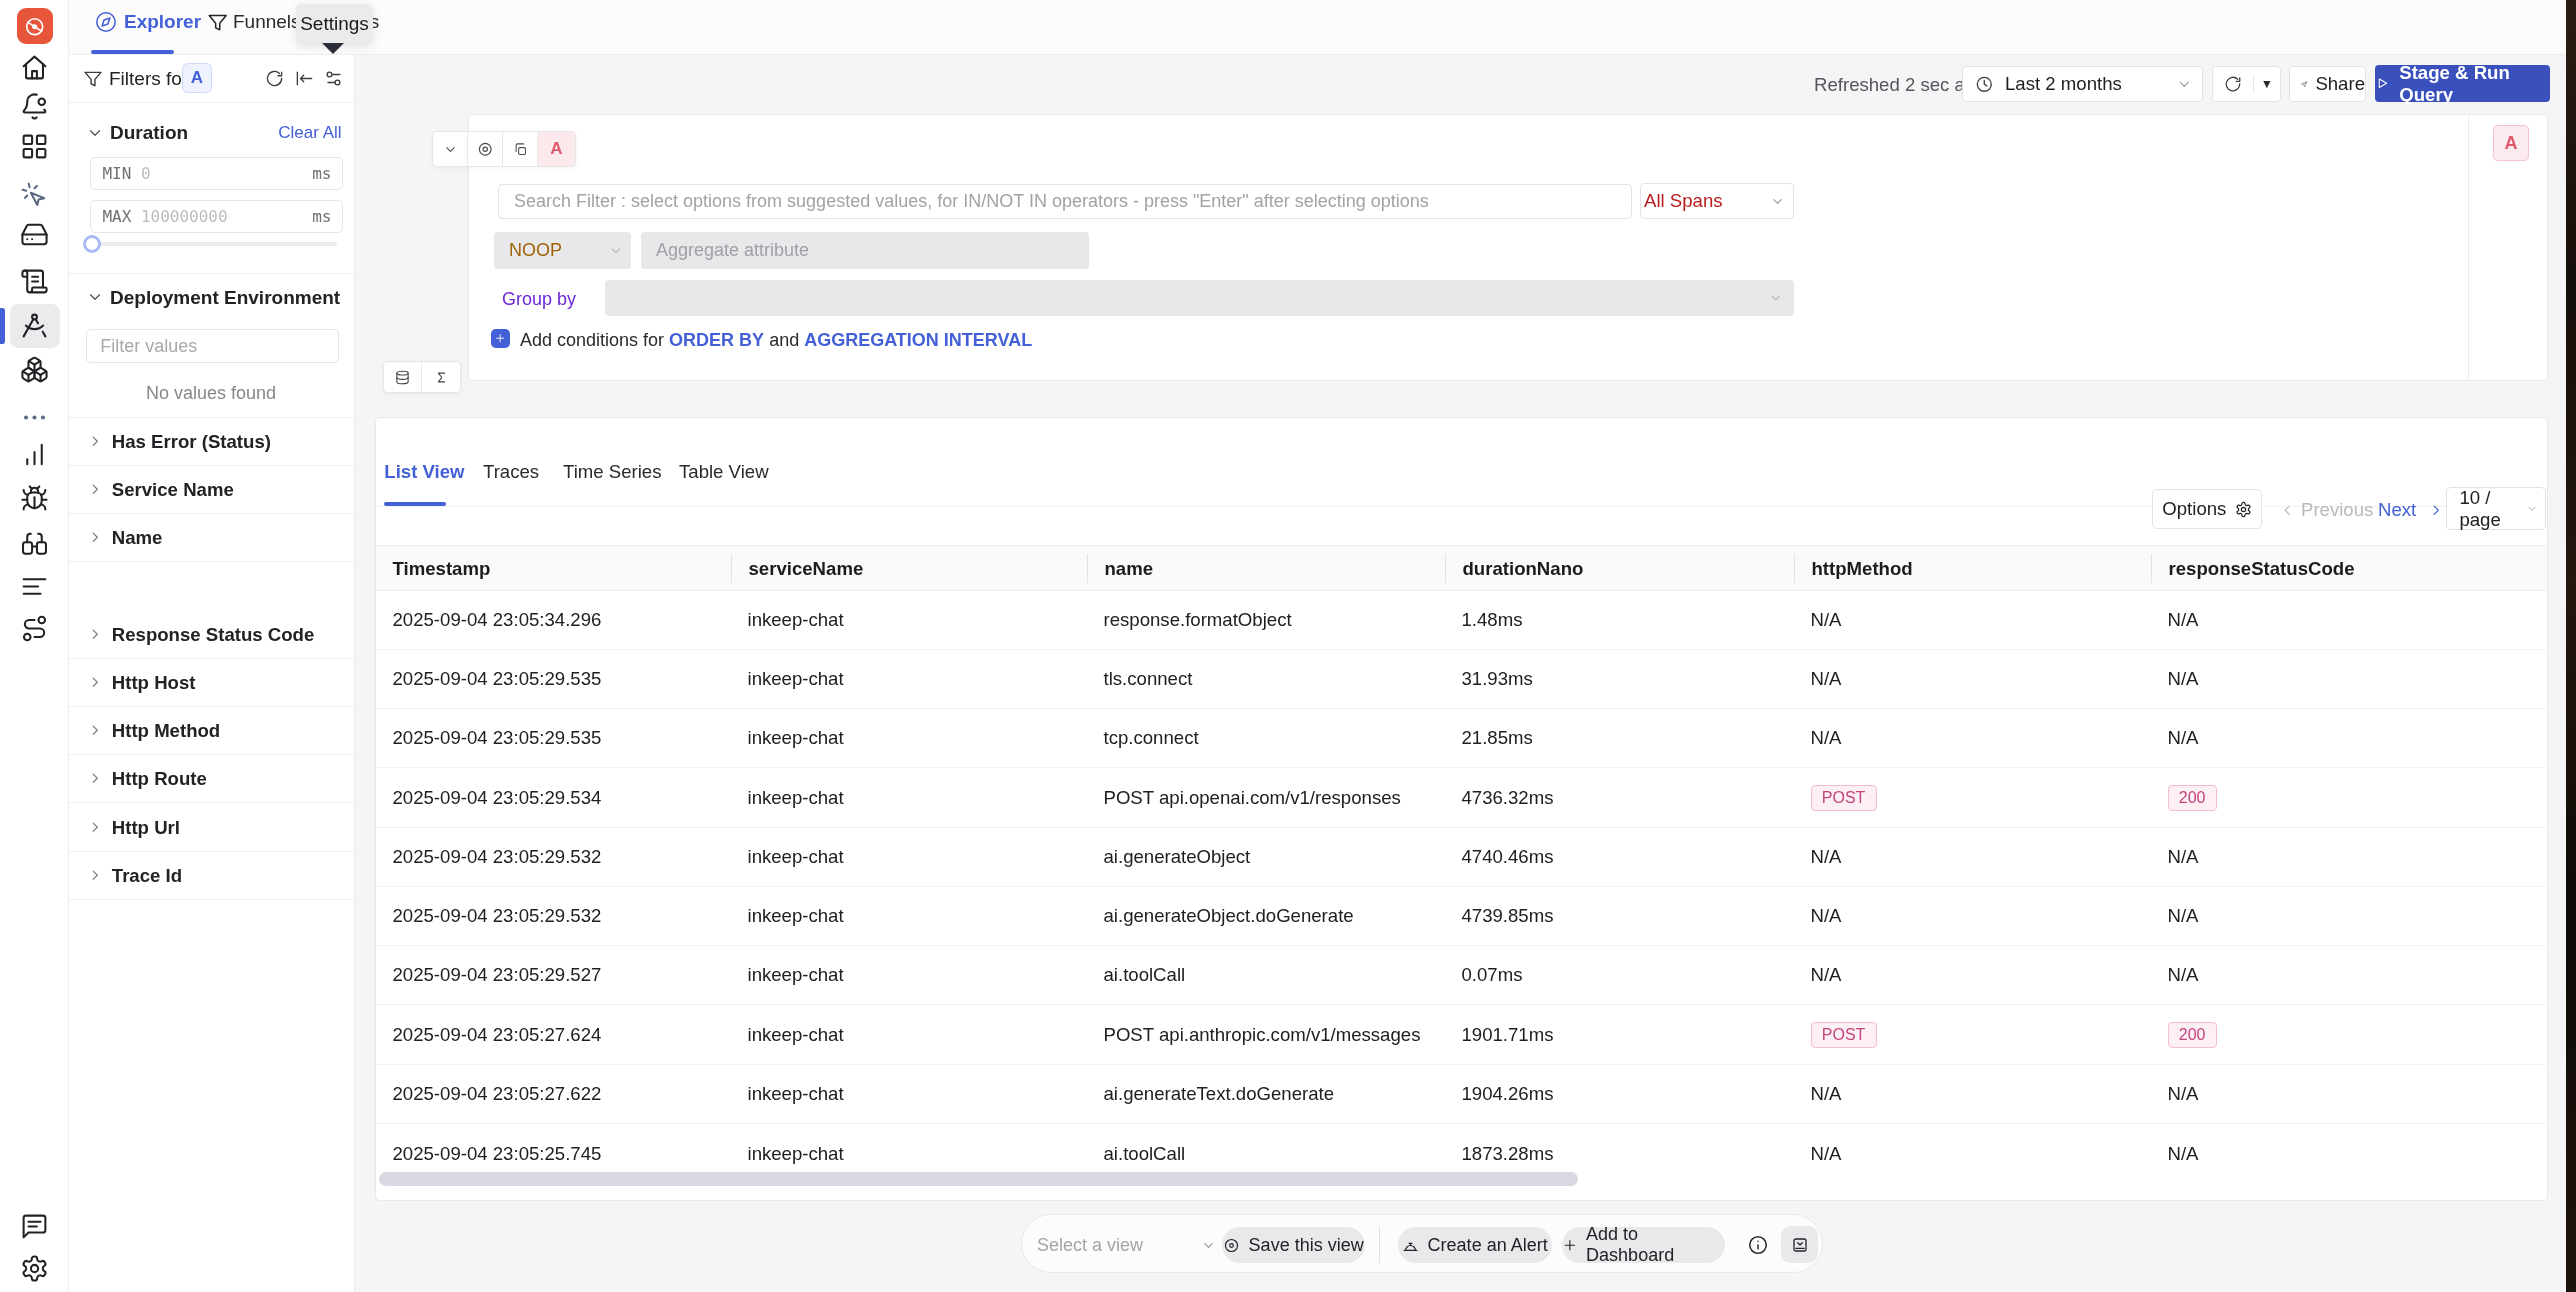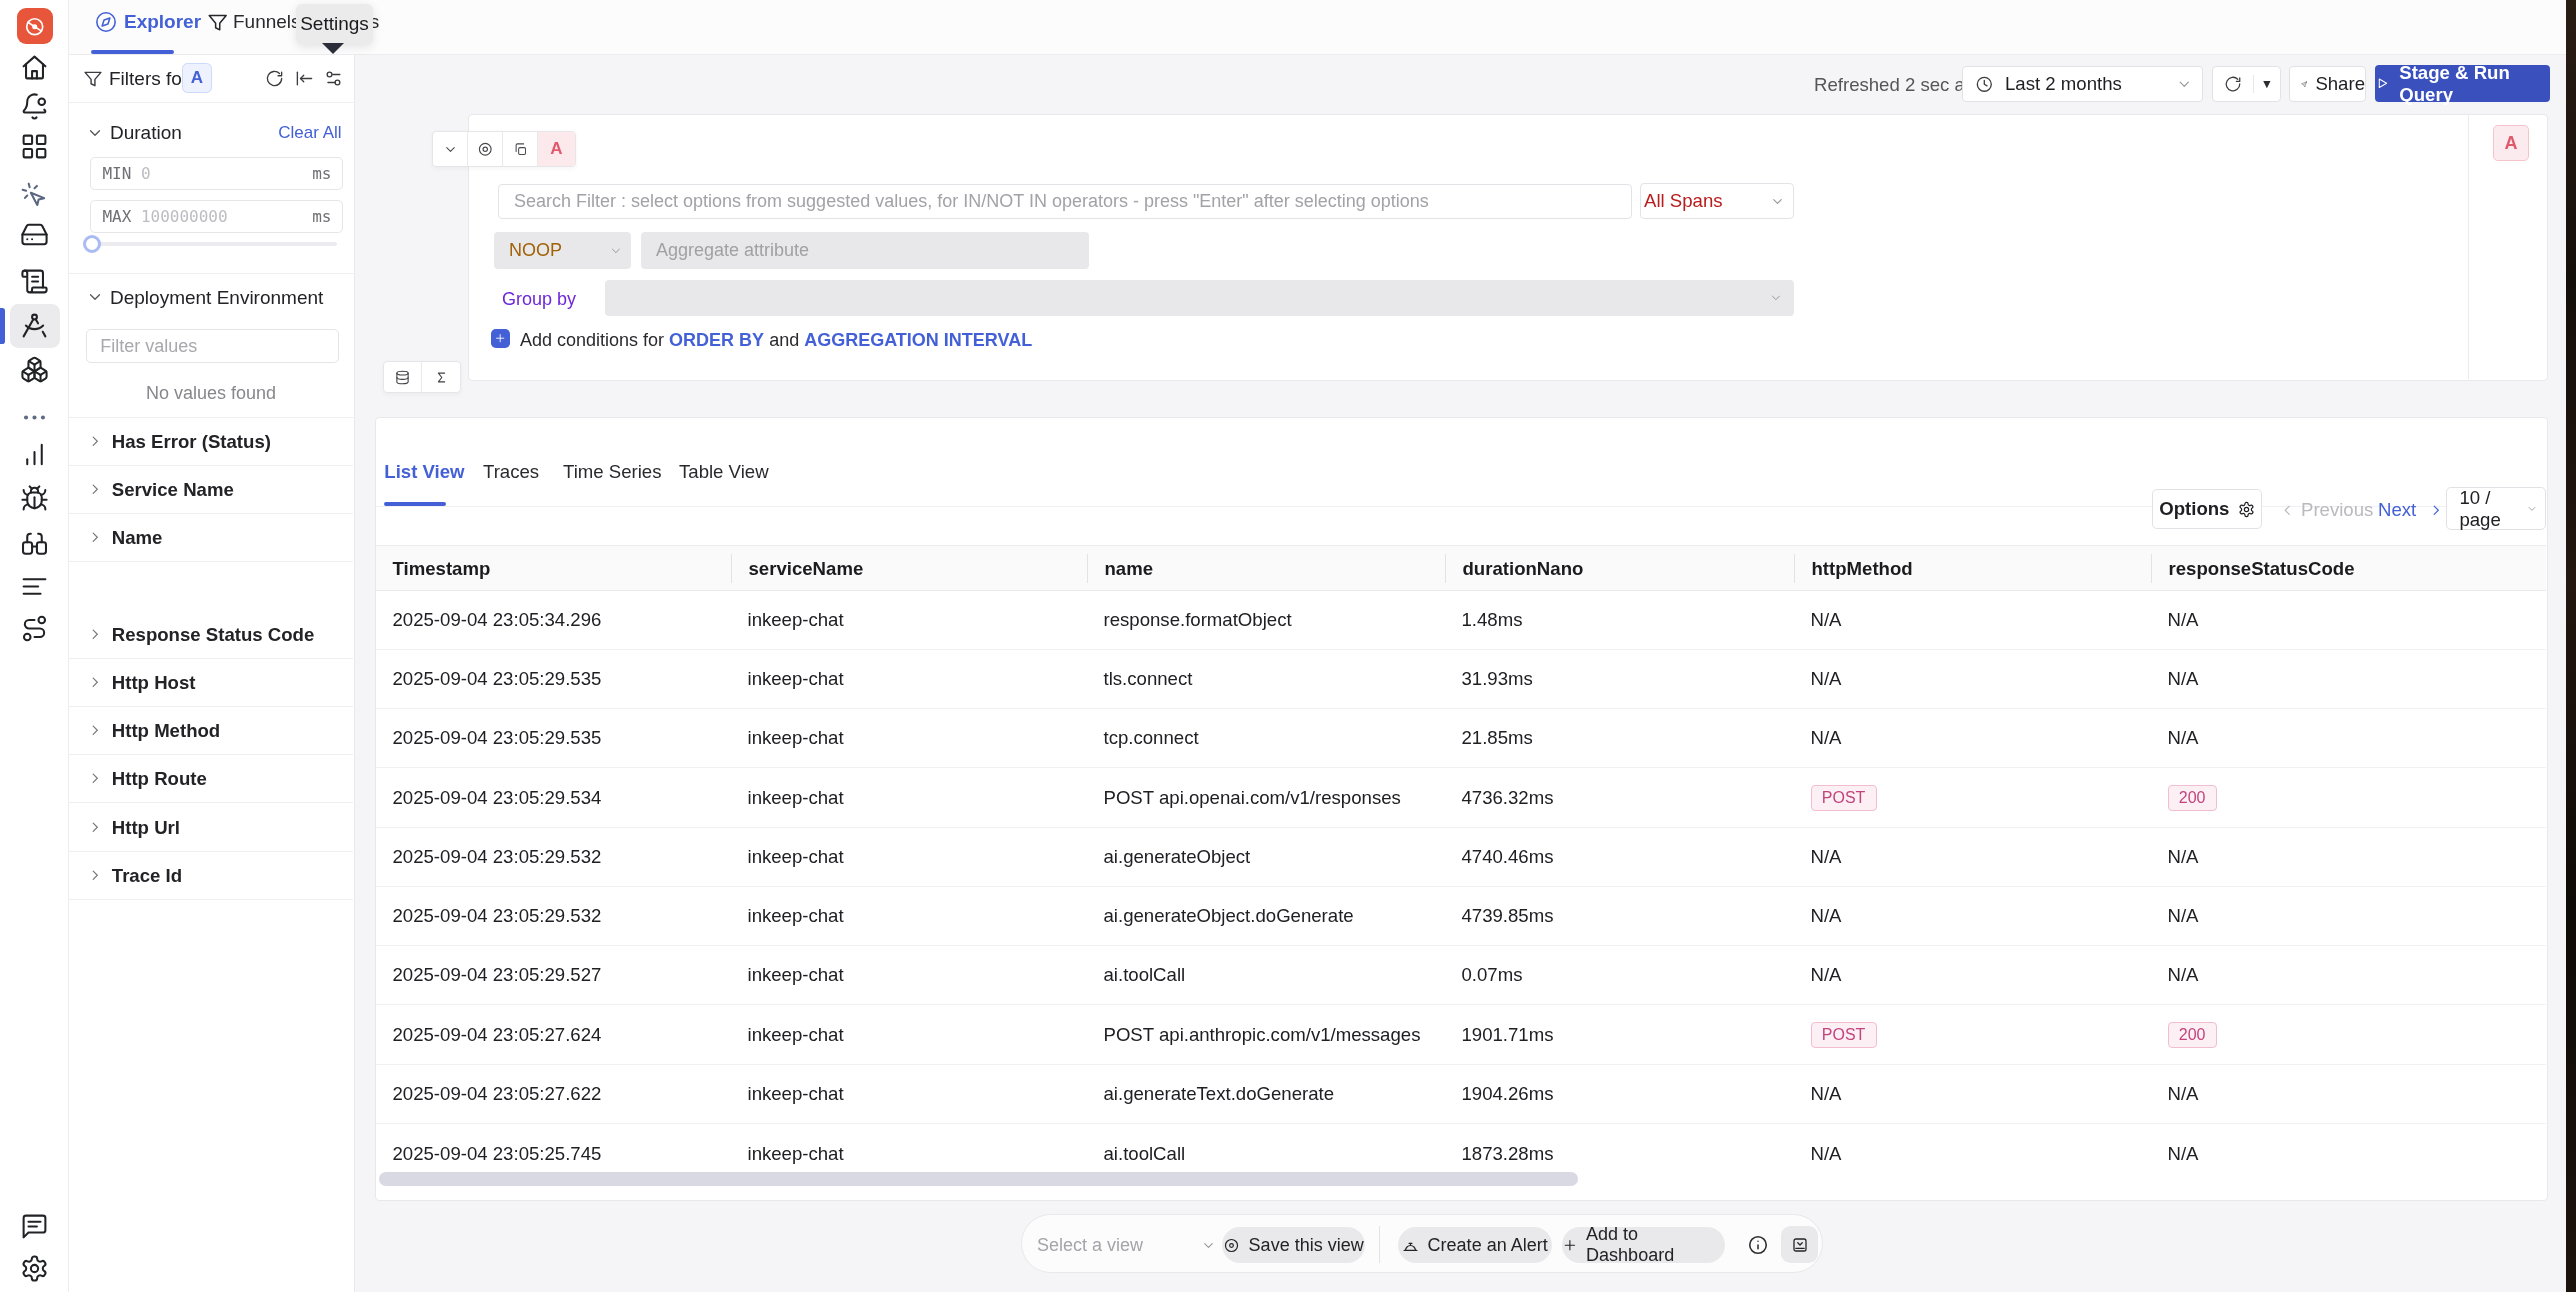"Duration" .sec-title { font-weight: normal -> bold }
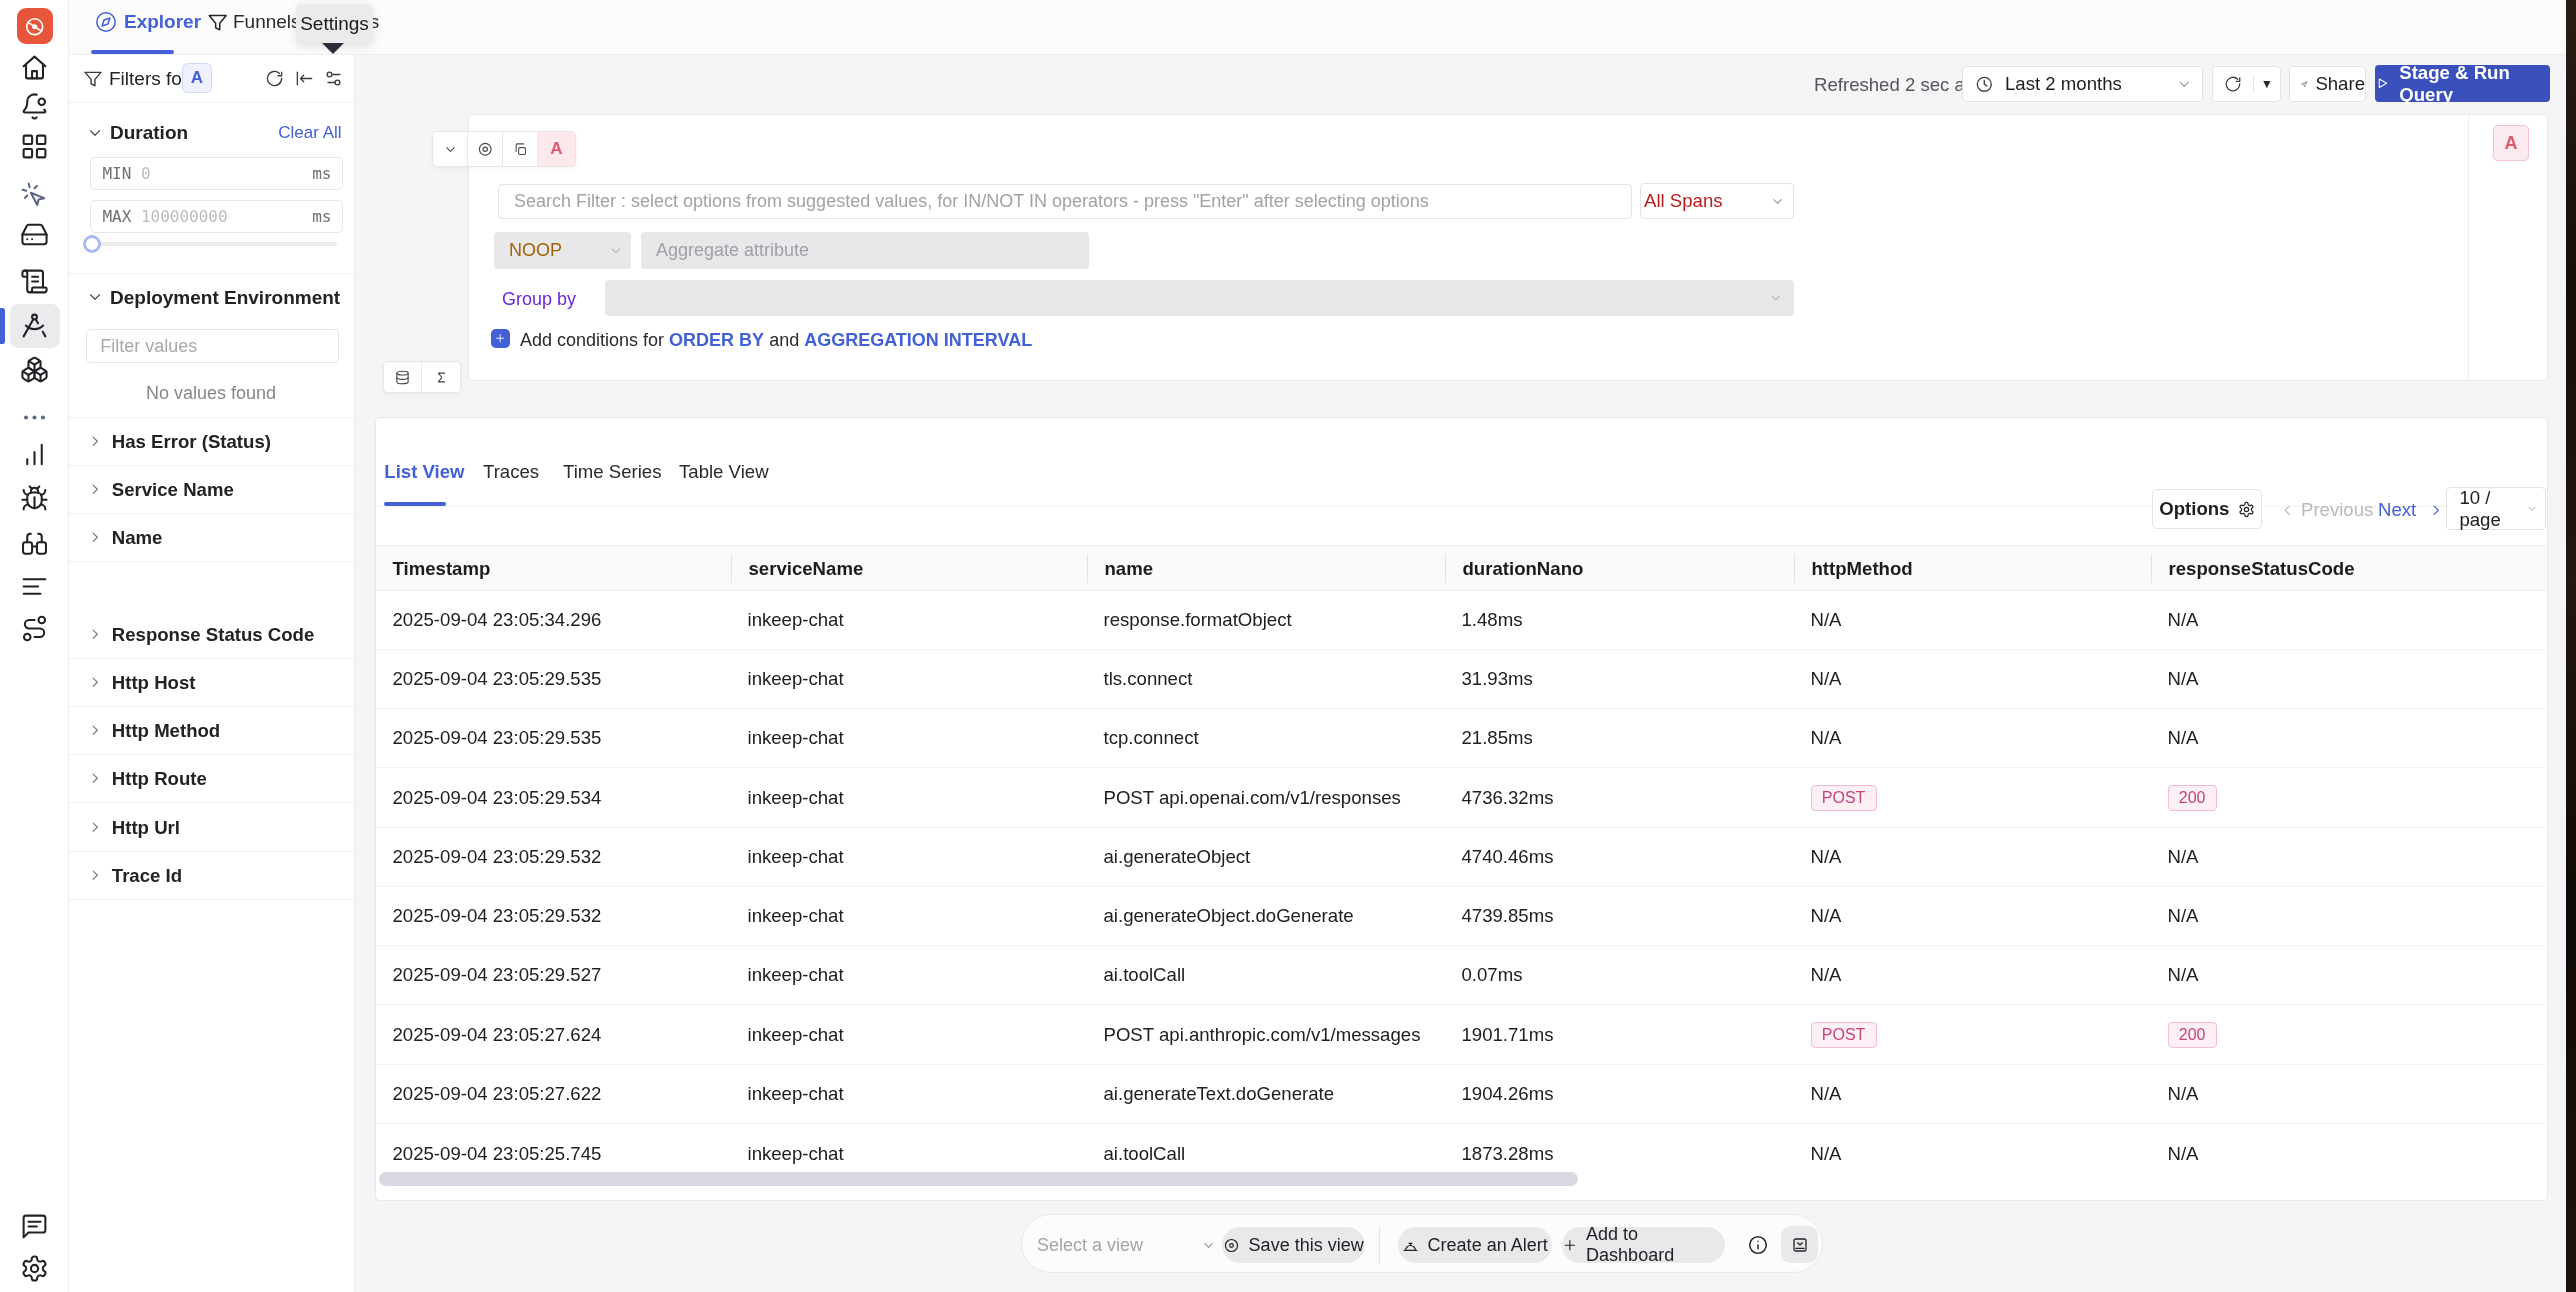"Options" div.abs { font-weight: bold -> normal }
